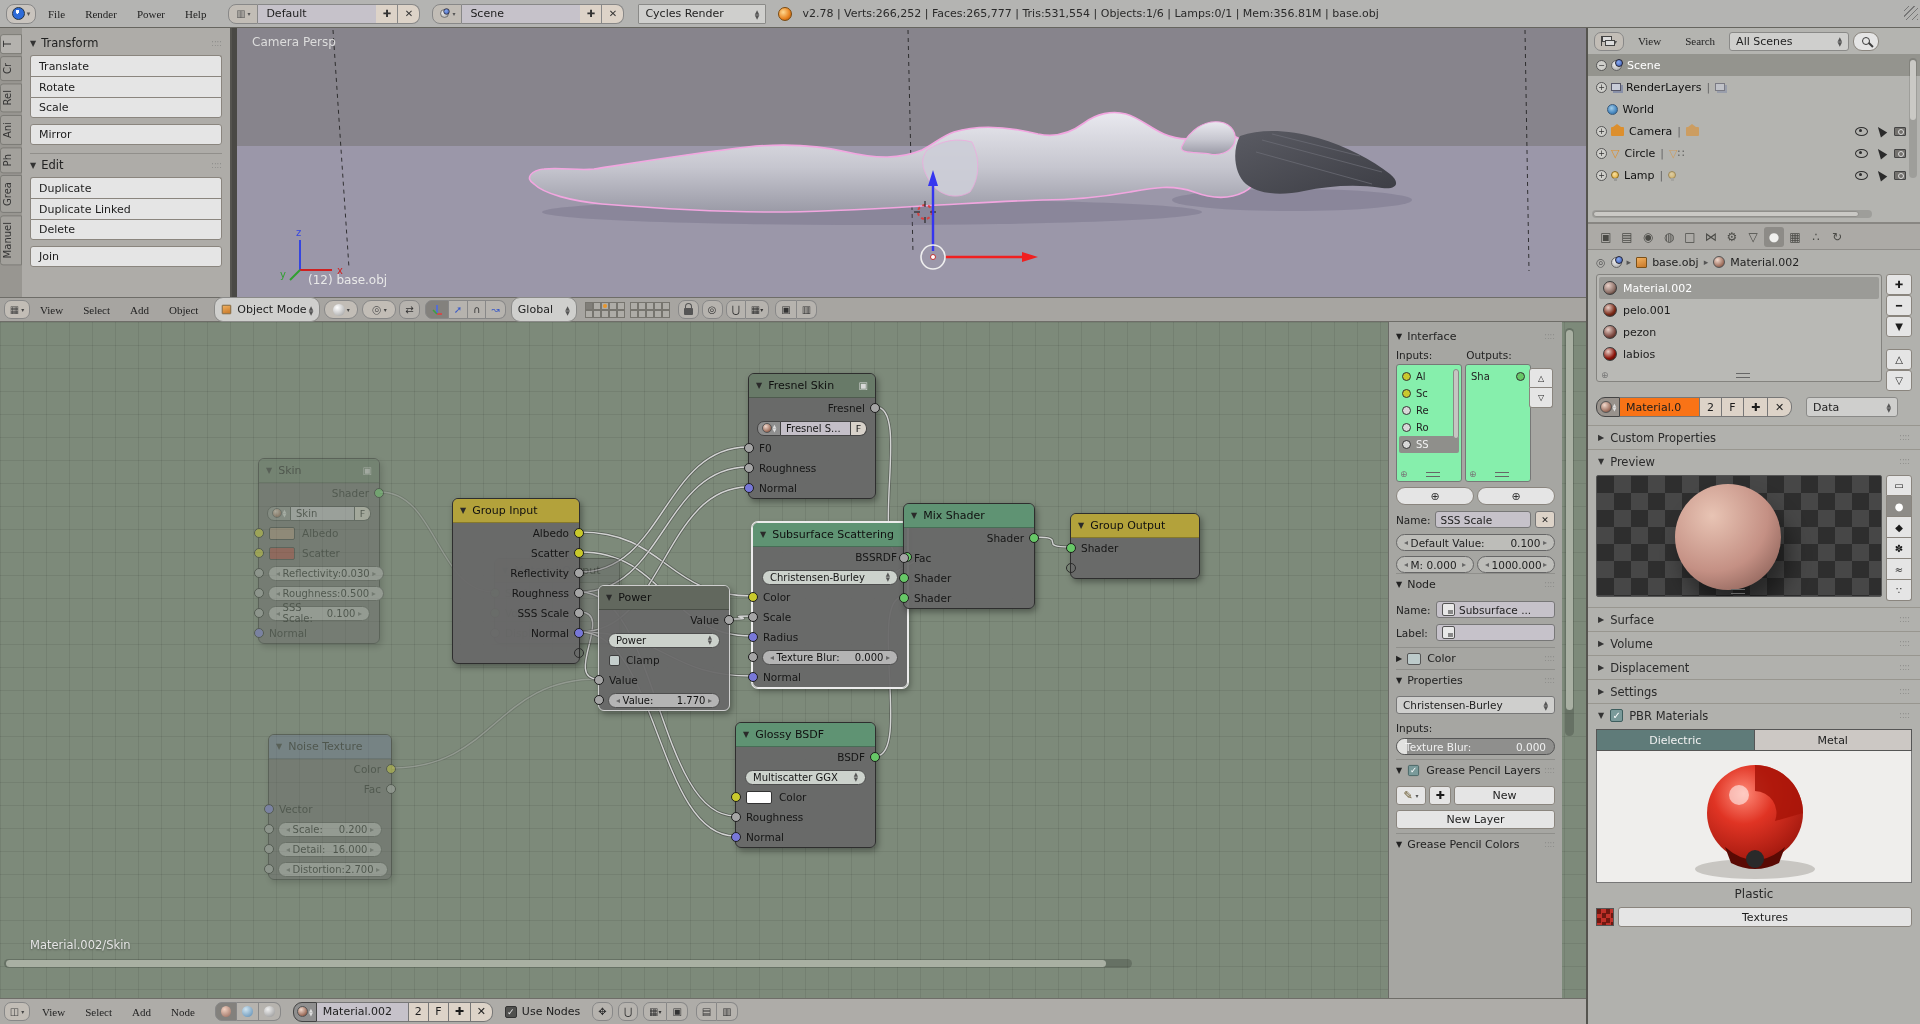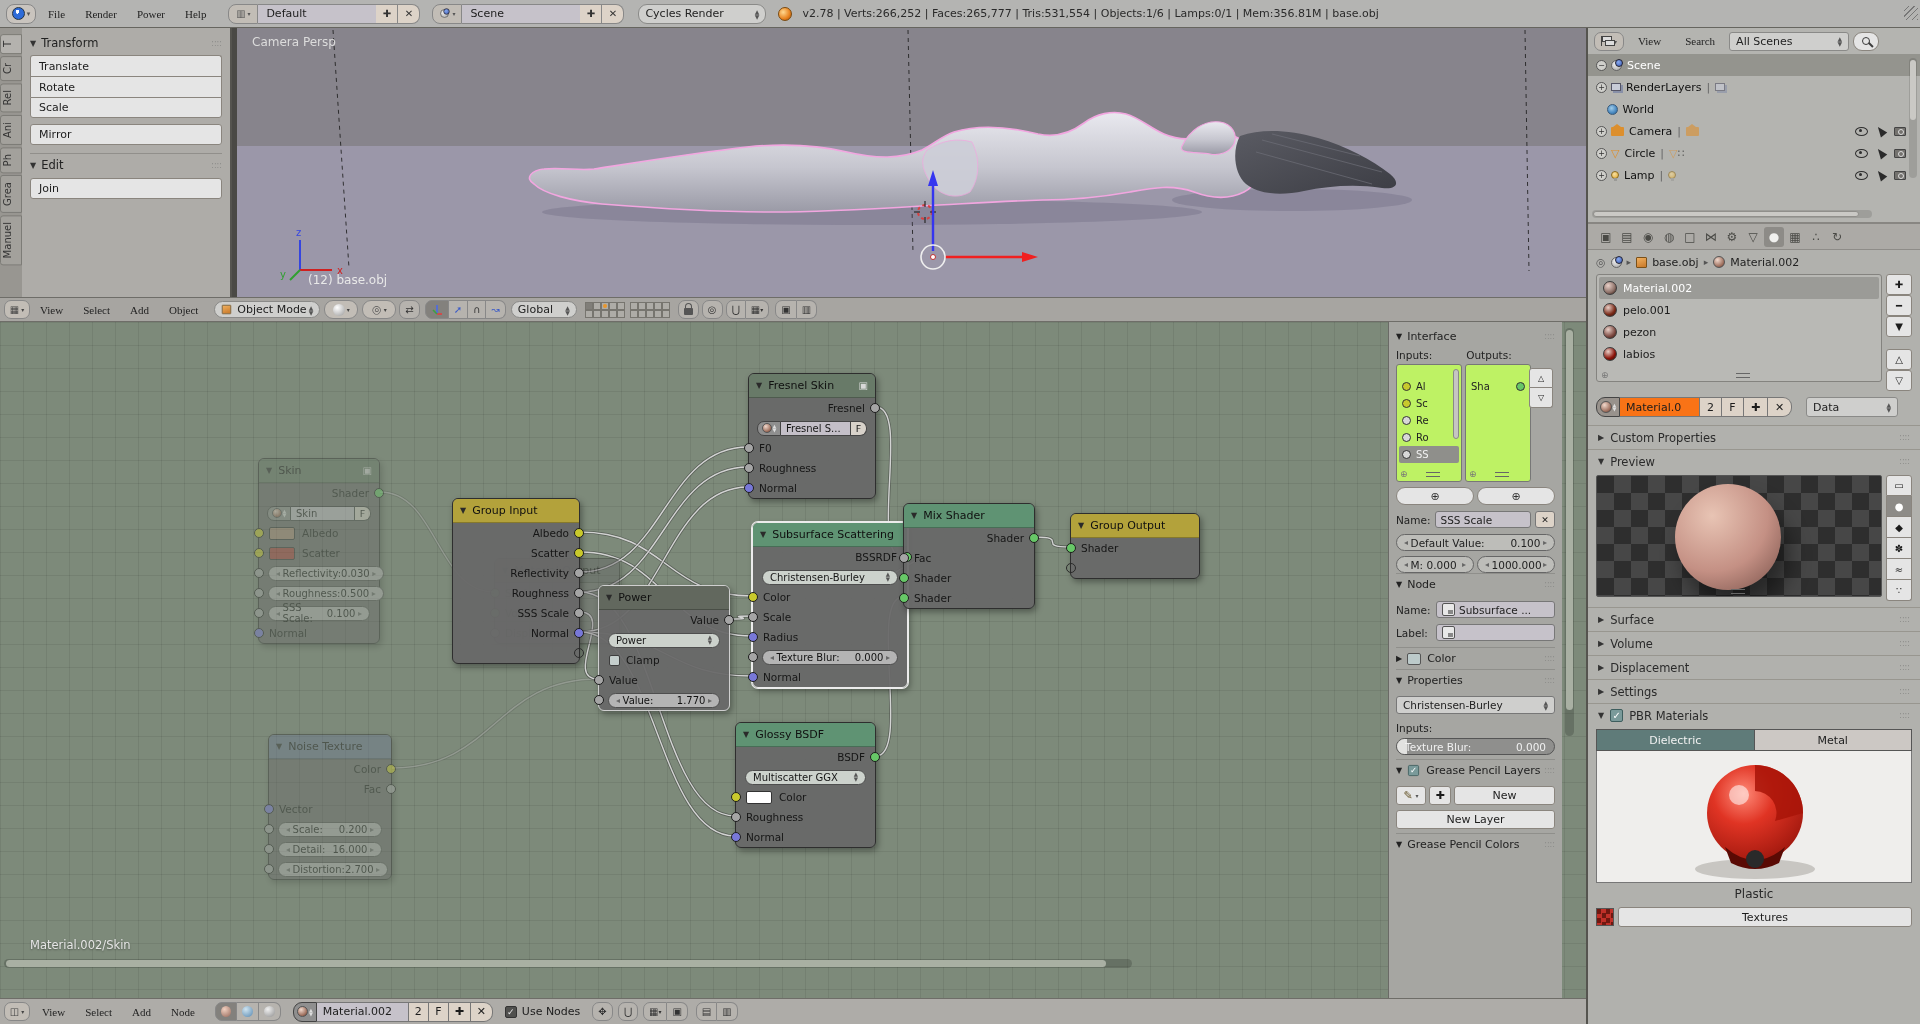"Cycles Render" #engine-dd { border-radius: 9px -> 1px }
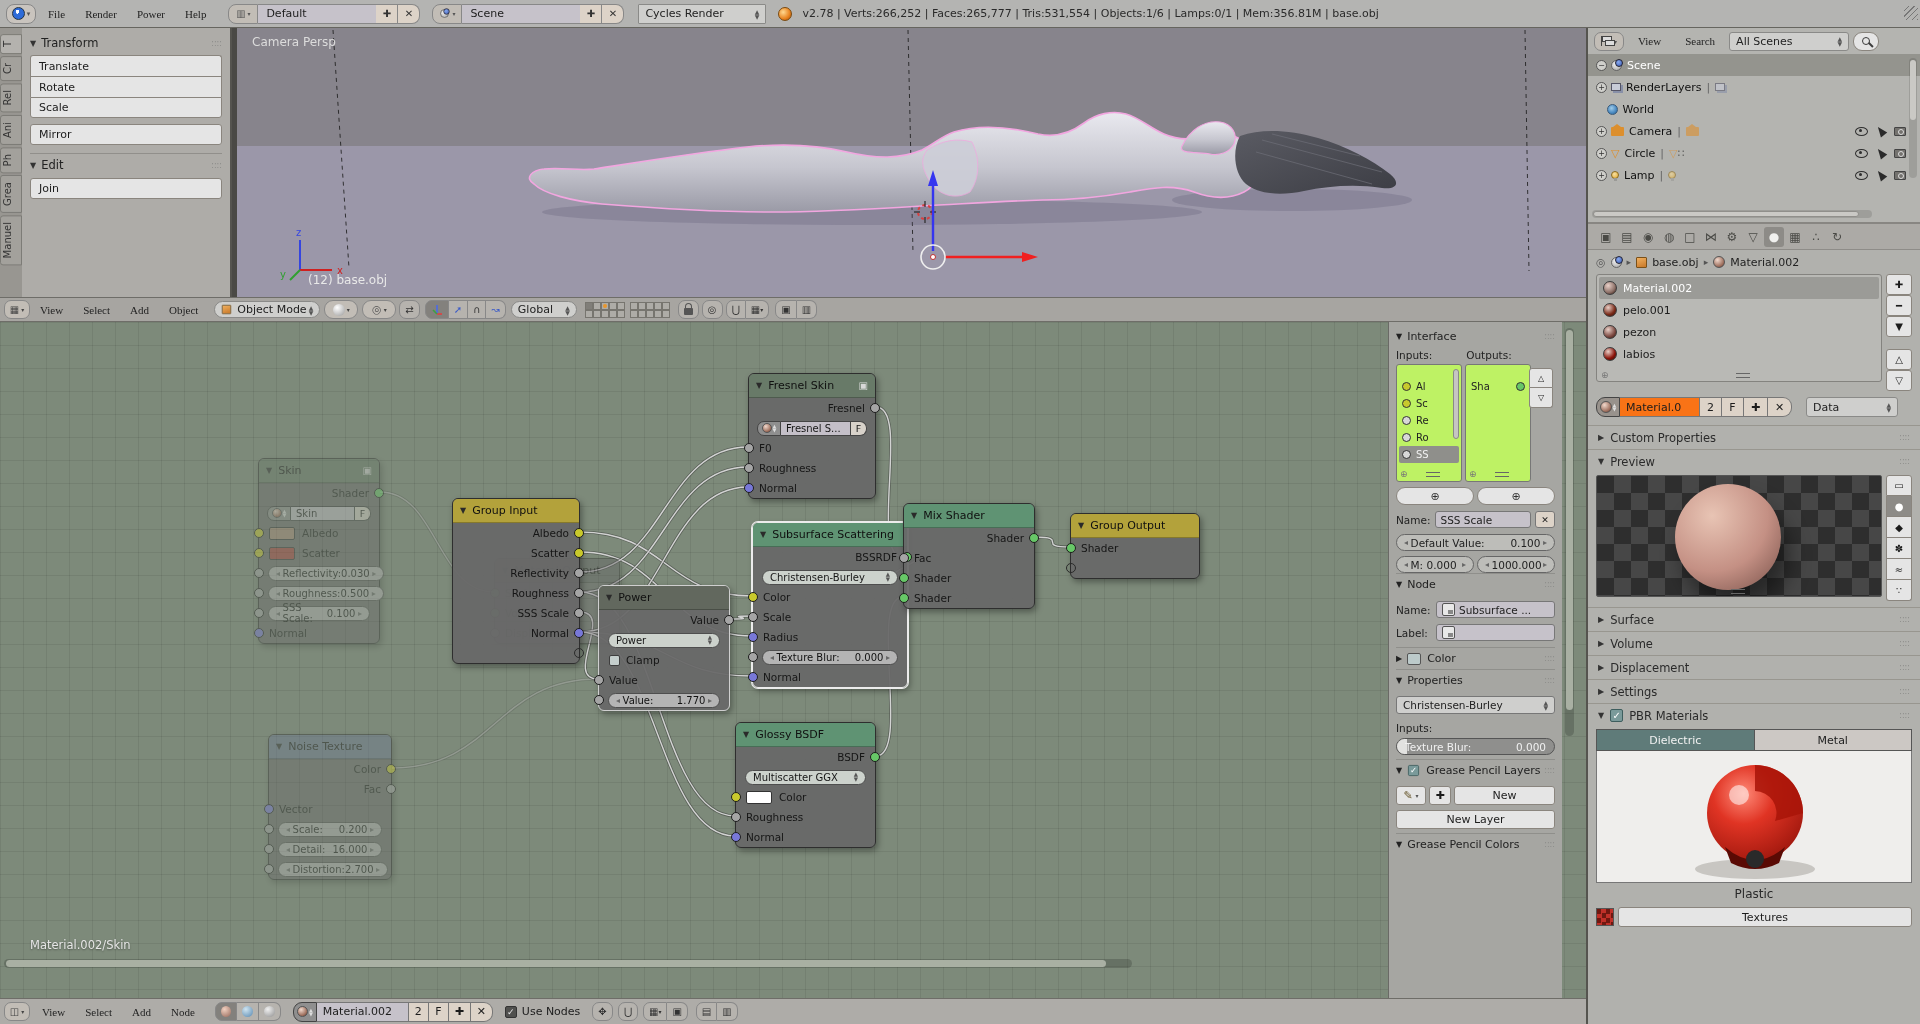"Duplicate" div.ts-group { html: none -> <div> <div>Duplicate</div> <div>Duplicate Linked</div> <div>Delete</div> </div> }
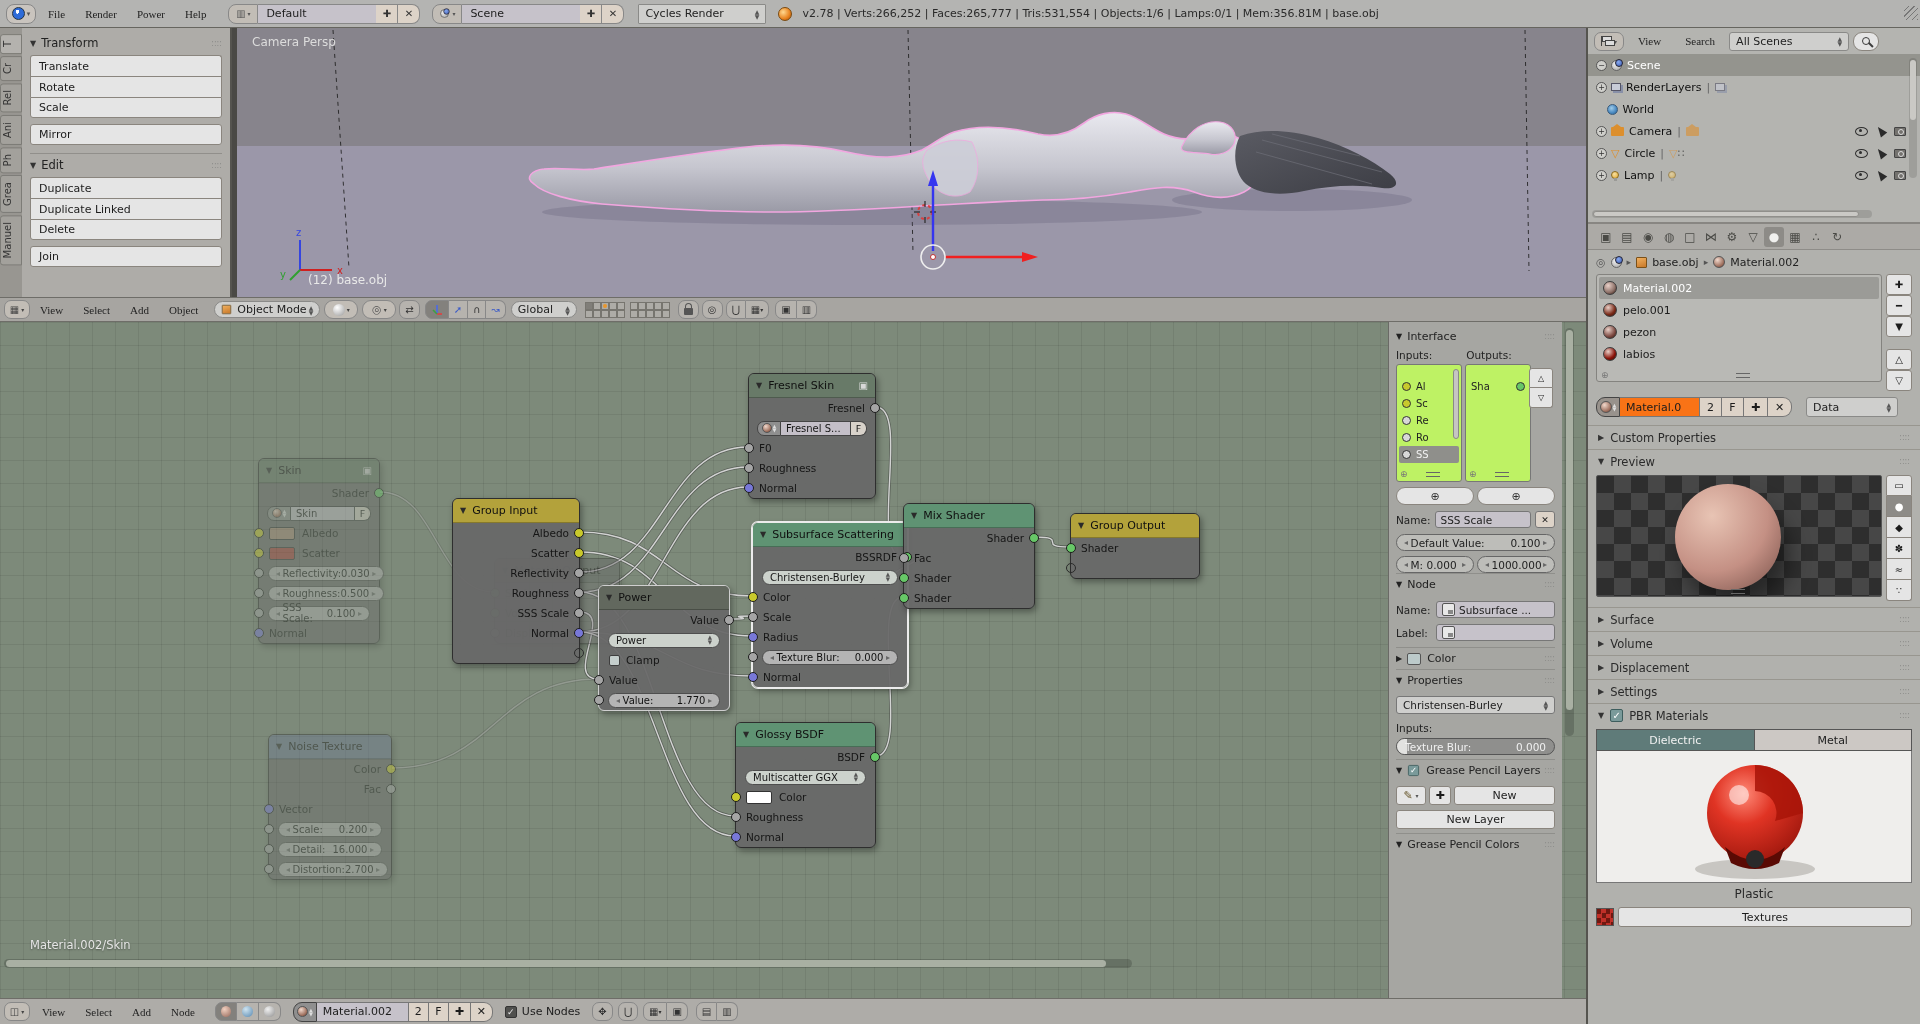"Object Mode" .hdr-dd { height: 17px -> 25px }
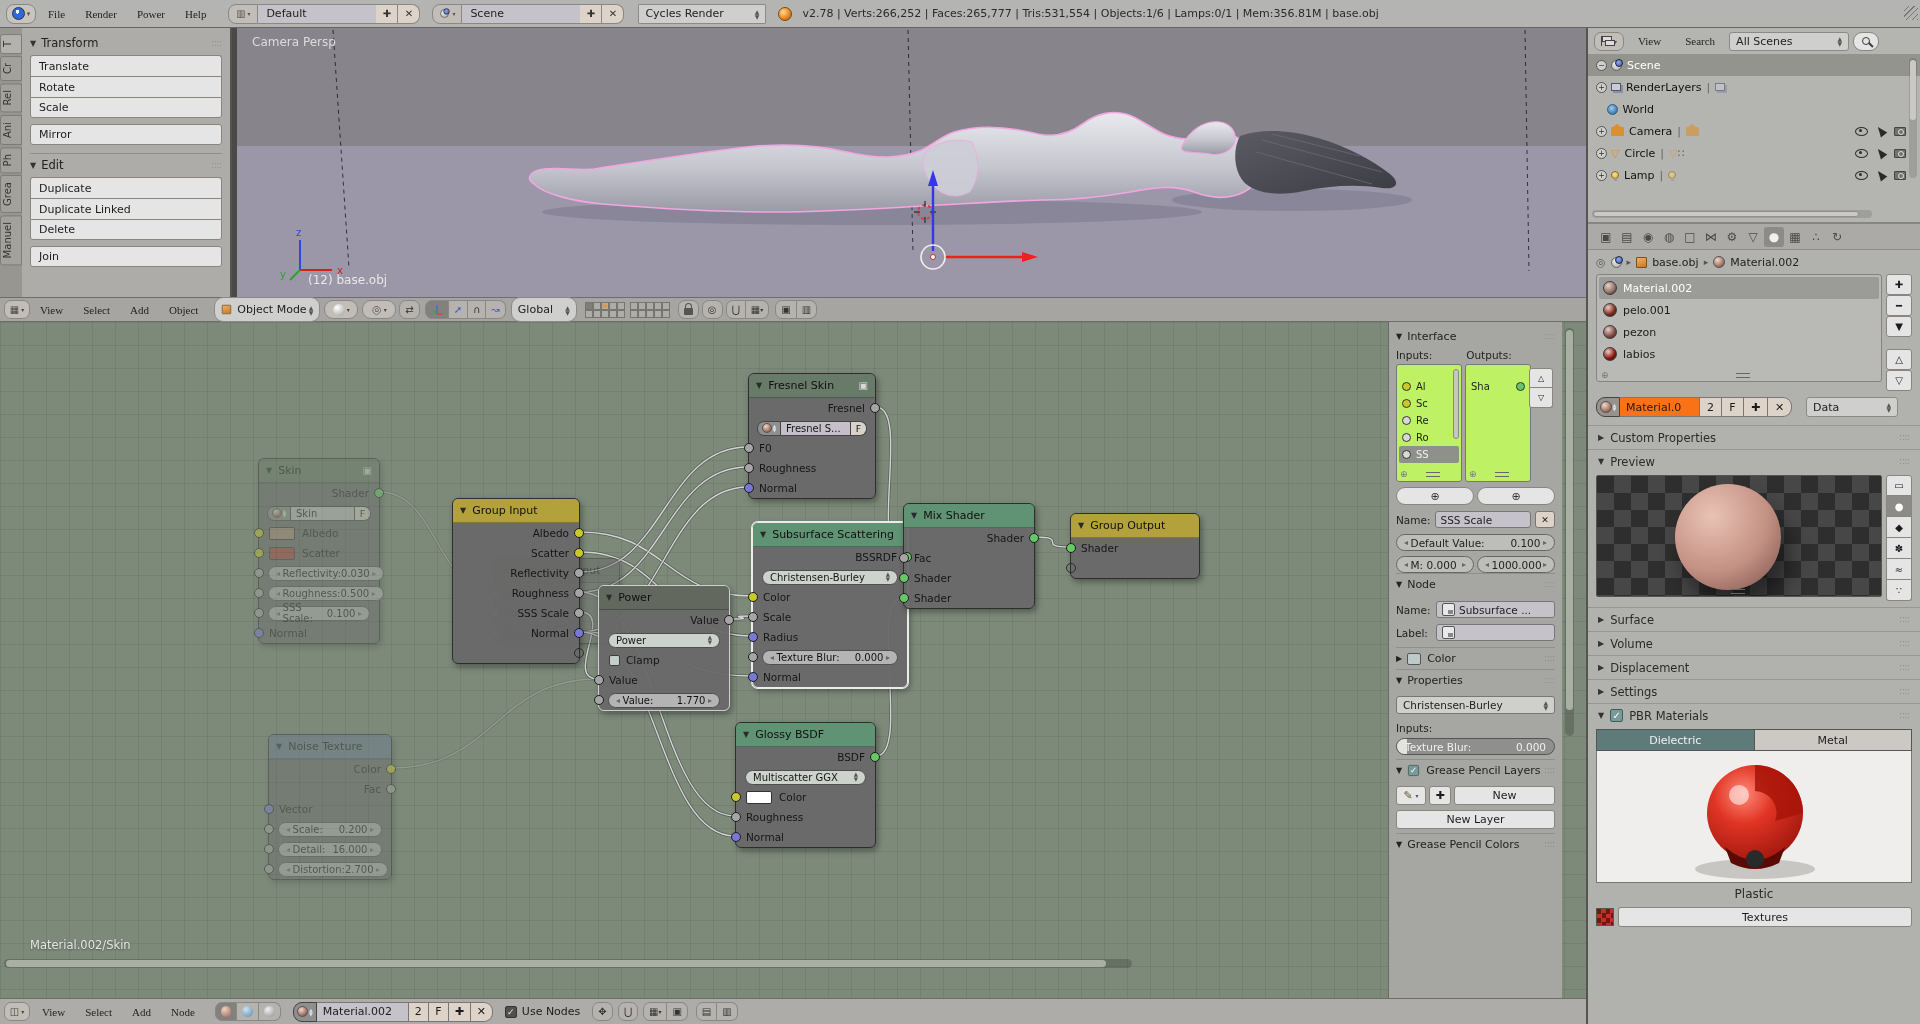"Al" .np-list { background: #bef264 -> #86efac; padding: 13px 2px -> 3px 2px }
